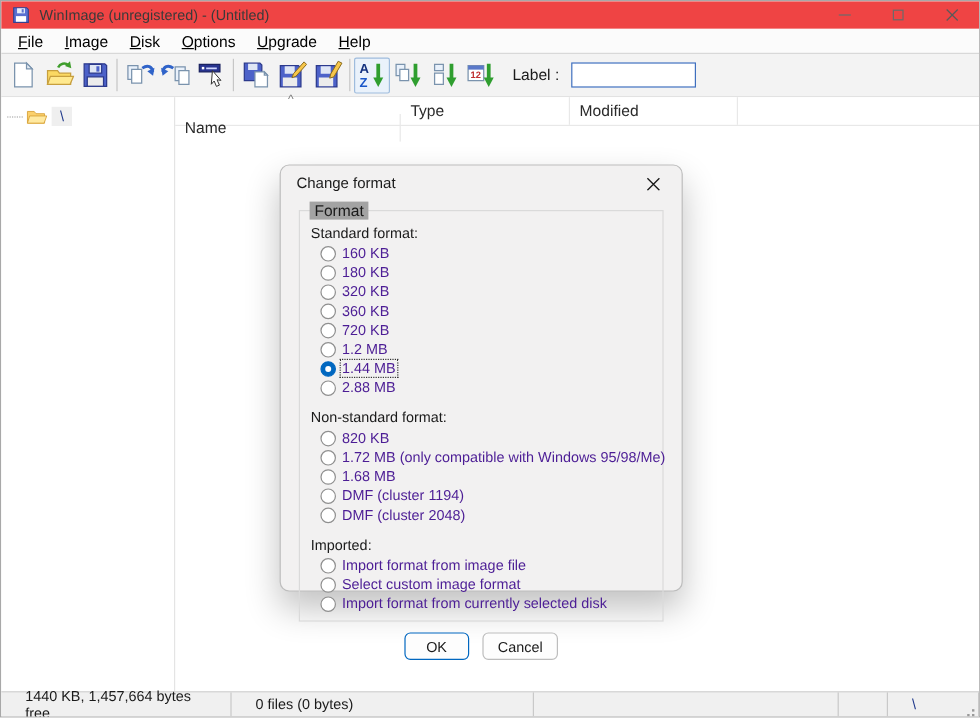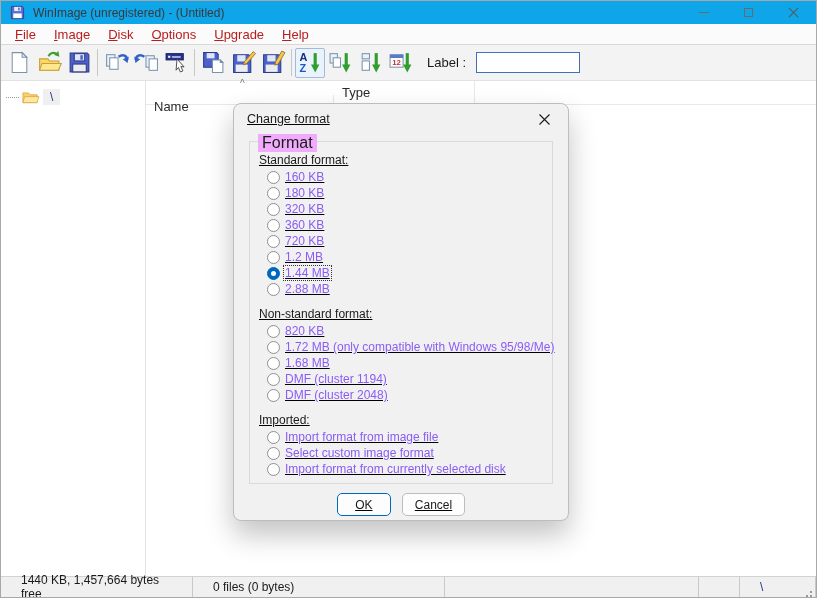"WinImage (unregistered) - (Untitled)" .titlebar { background: #0ea5e9 -> #ef4444 }
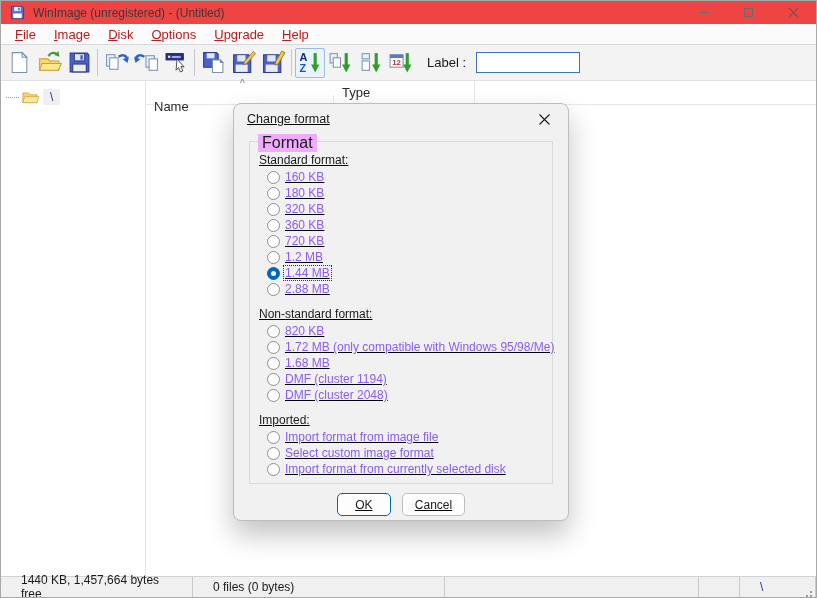"File" .menu-item { color: #b91c1c -> #000000 }
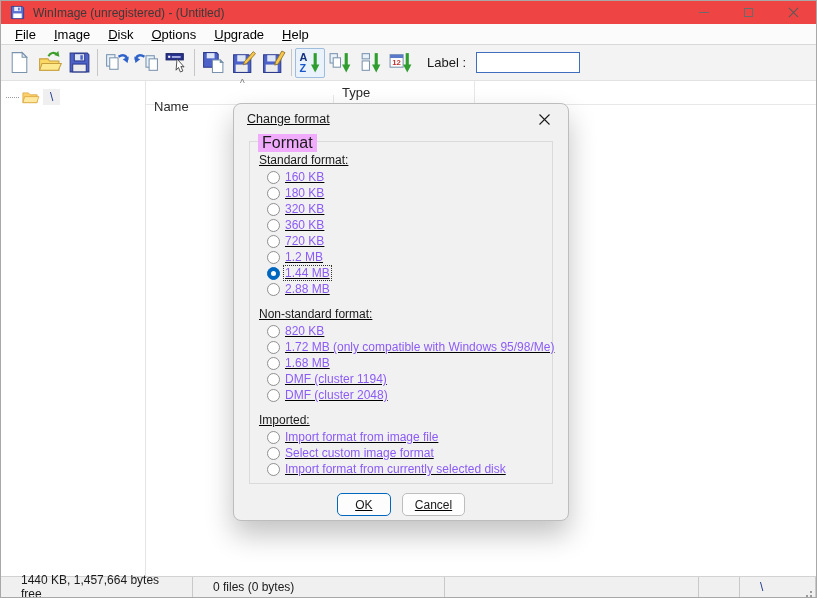"Modified" div.col { html: none -> <div>Modified</div> }
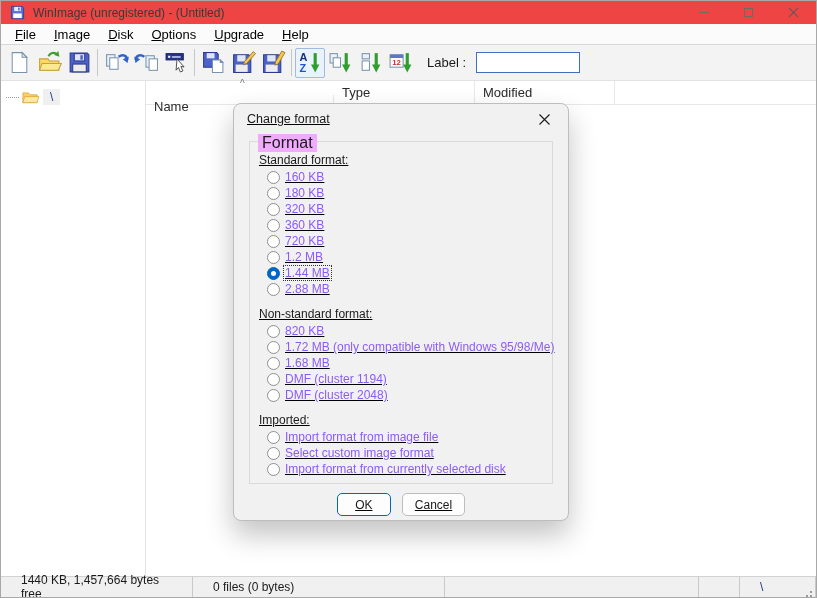"Change format" .dialog { height: 418px -> 356px; text-decoration: underline -> none; top: 102px -> 136px }
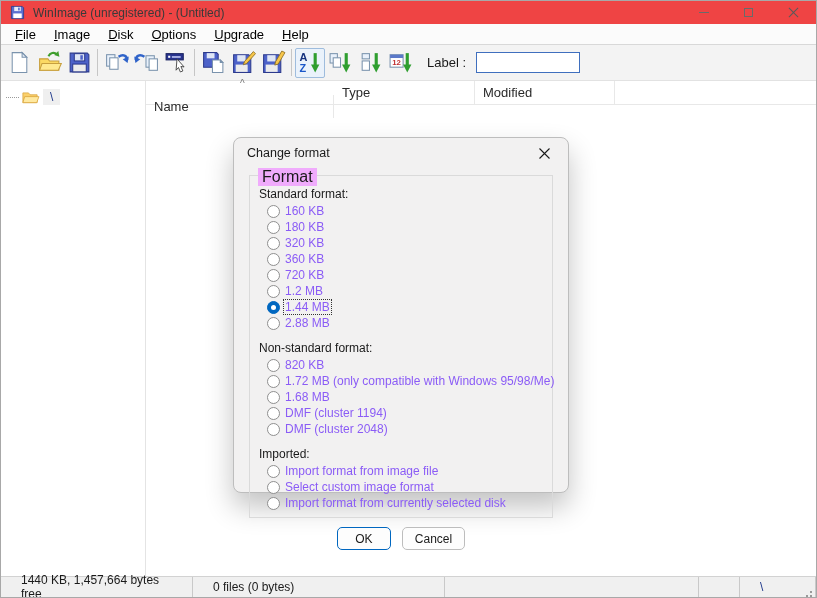"Format" .group-legend { background: #f0abfc -> #a3a3a3; font-size: 16px -> 13px }
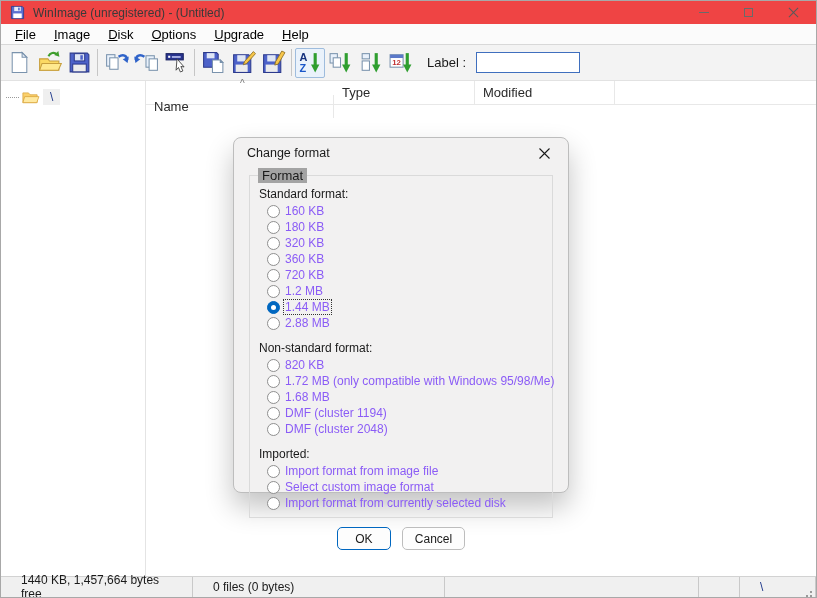"160 KB" .radio-label { color: #8b5cf6 -> #4c1d95 }
